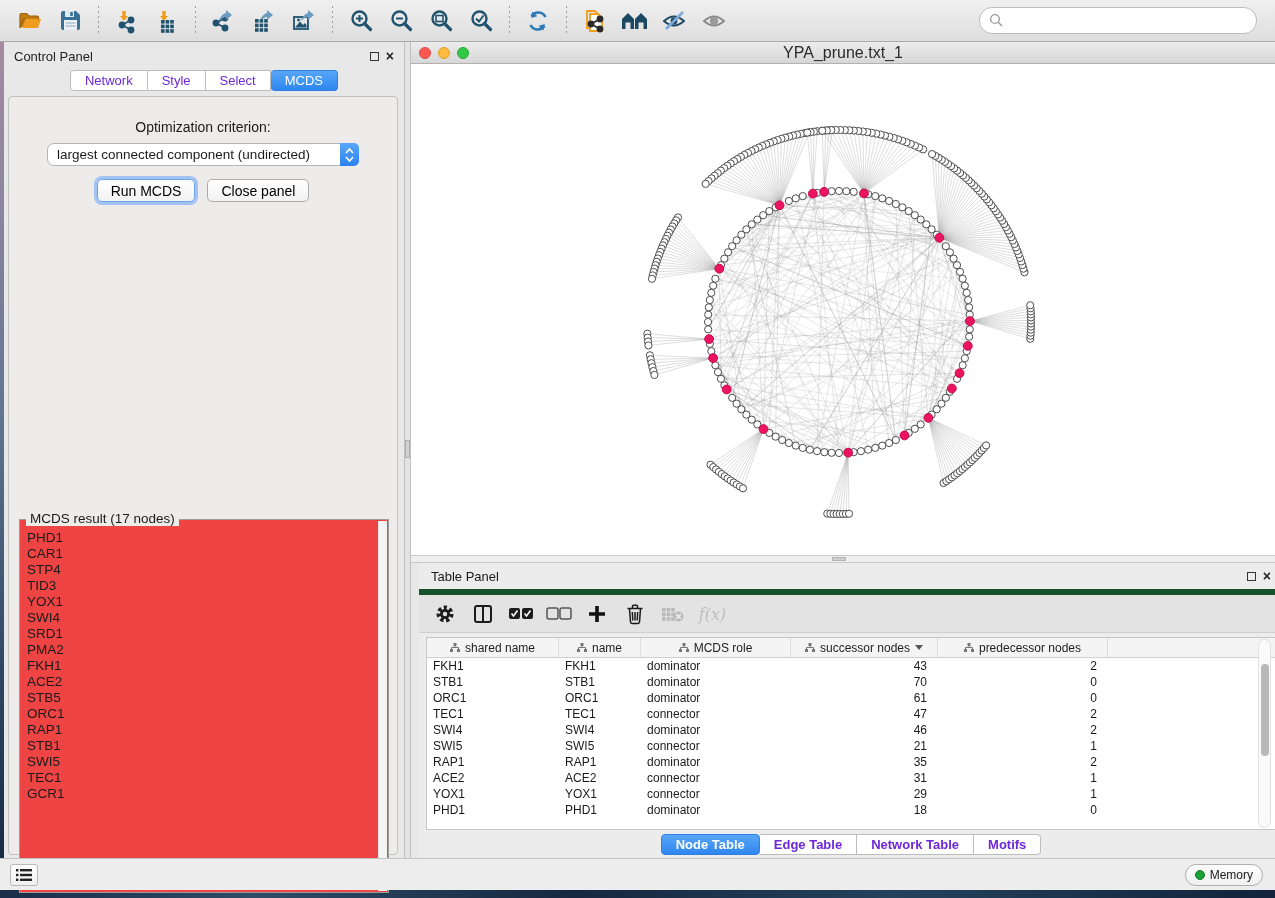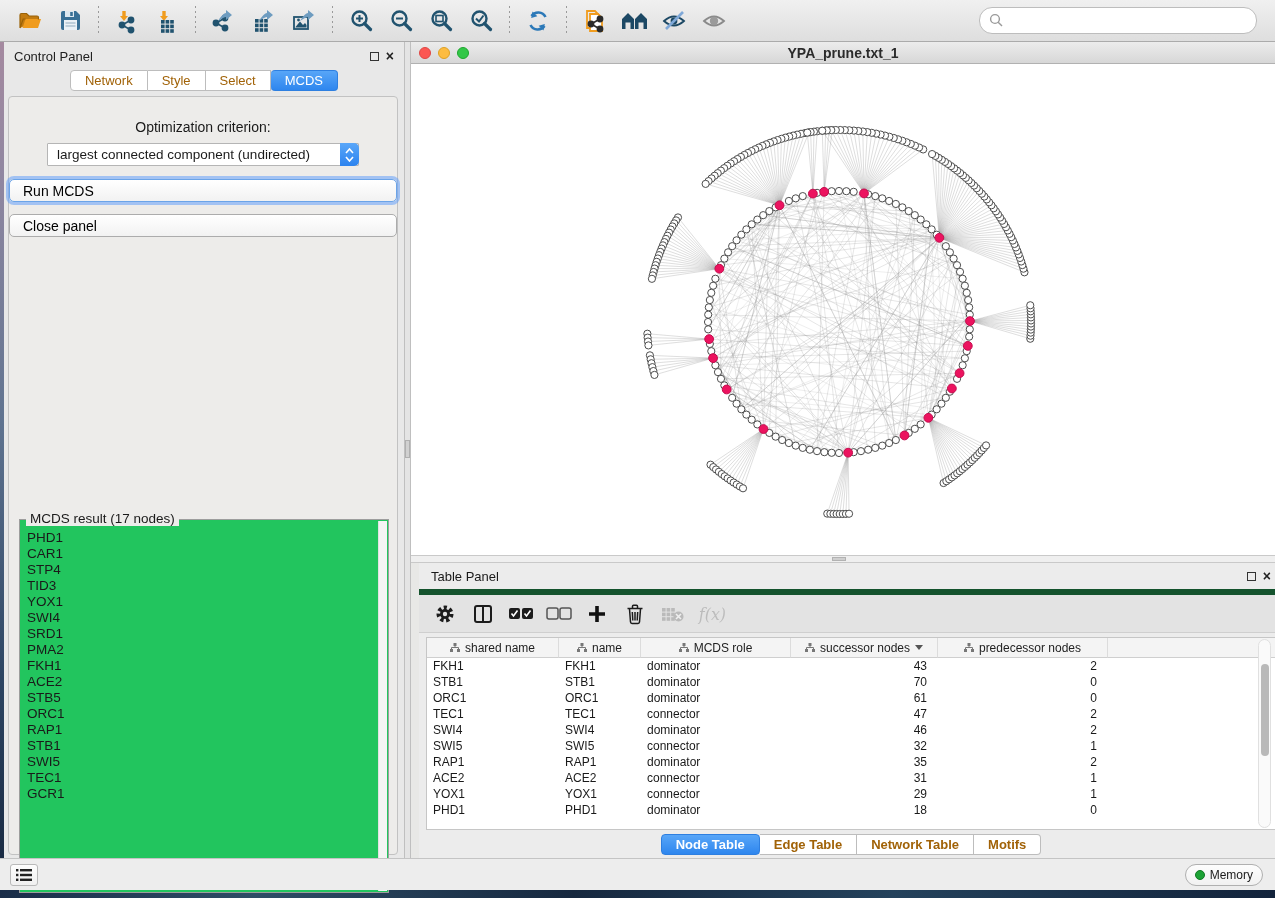"YPA_prune.txt_1" .net-title { font-size: 14px -> 16px; font-weight: bold -> none }
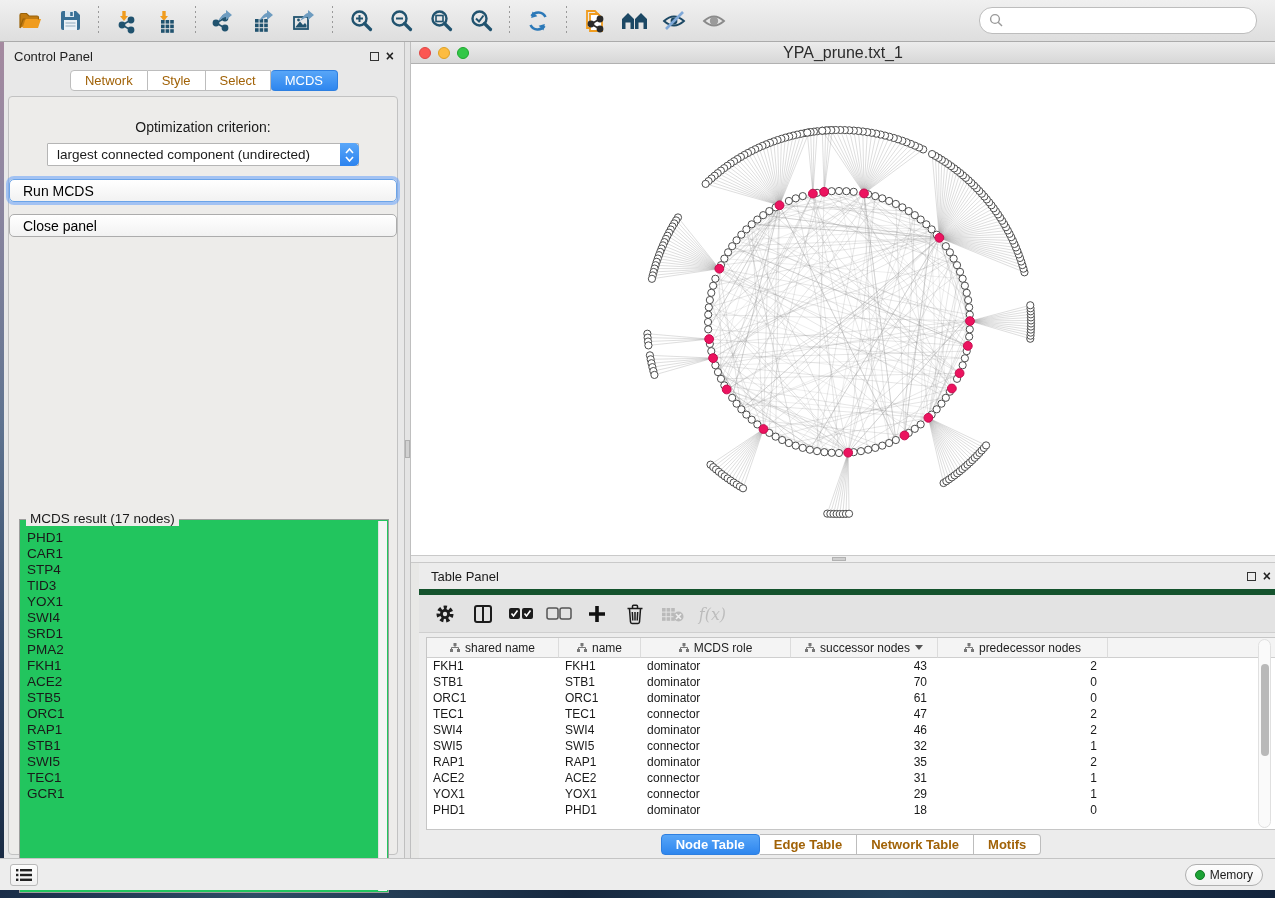"Network" .seg { color: #a16207 -> #6d28d9 }
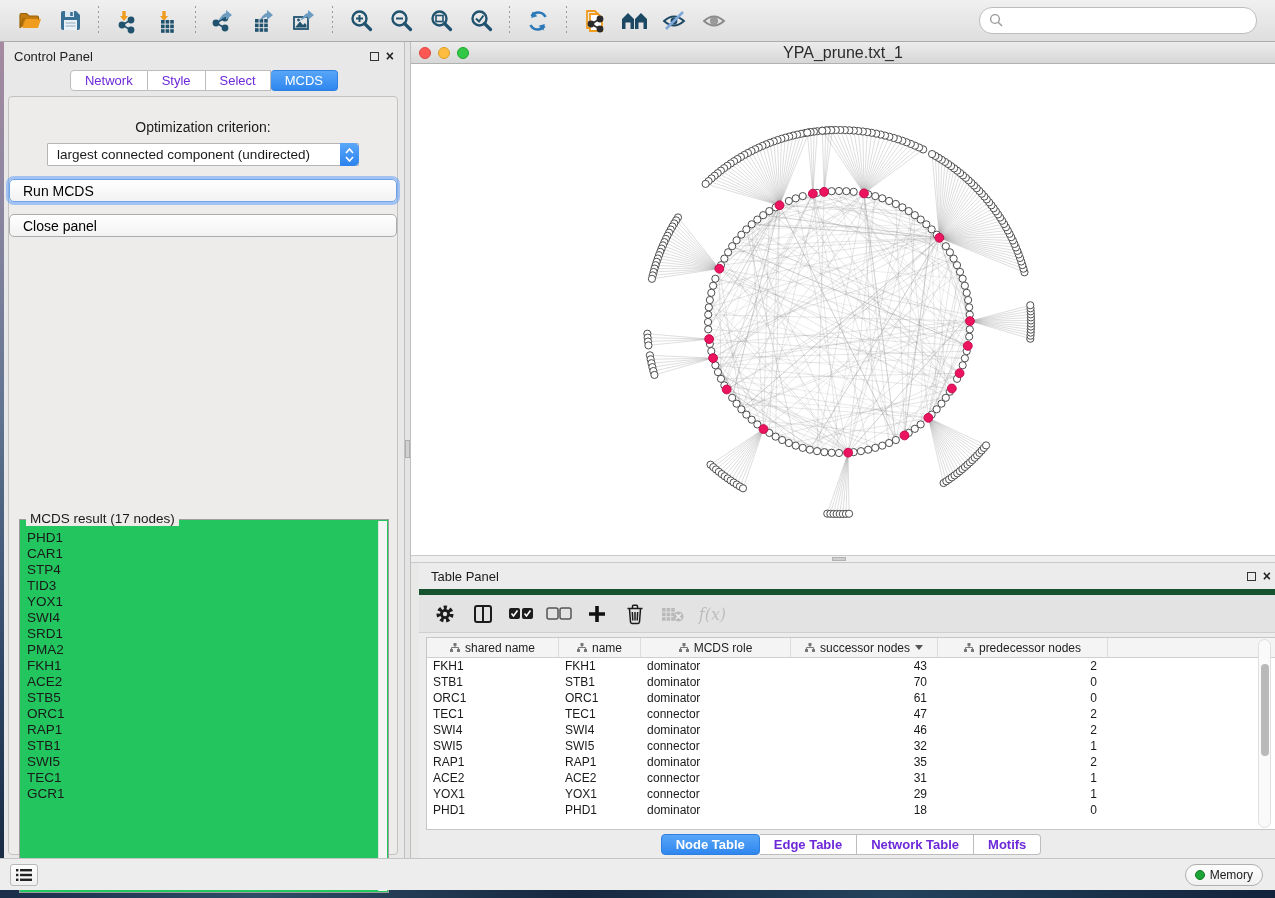"largest connected component (undirected)" .dropdown { border-radius: 1px -> 7px }
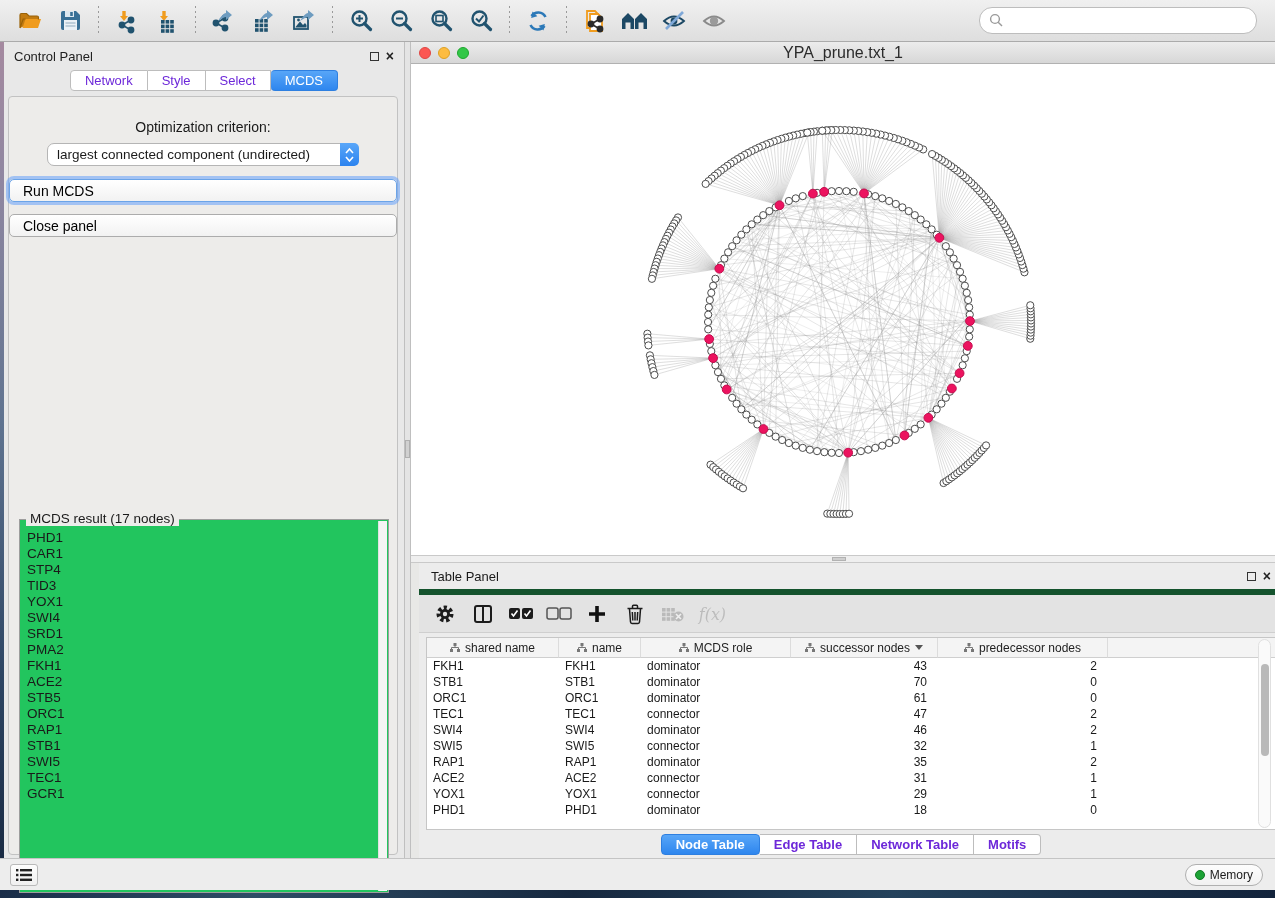"Run MCDS" .btn-row { flex-direction: column -> none }
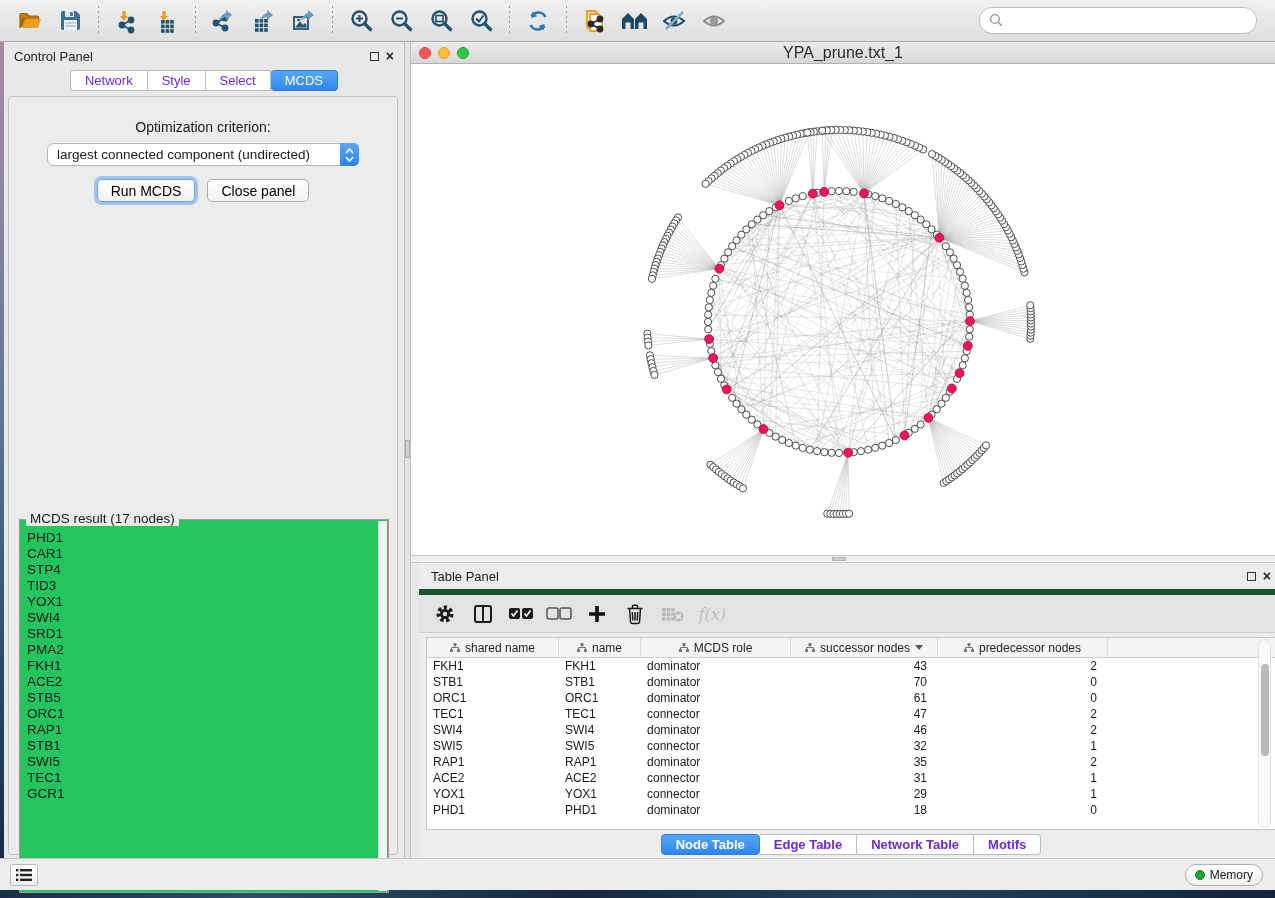"MCDS result (17 nodes)" .result-box { background: #22c55e -> #ef4444 }
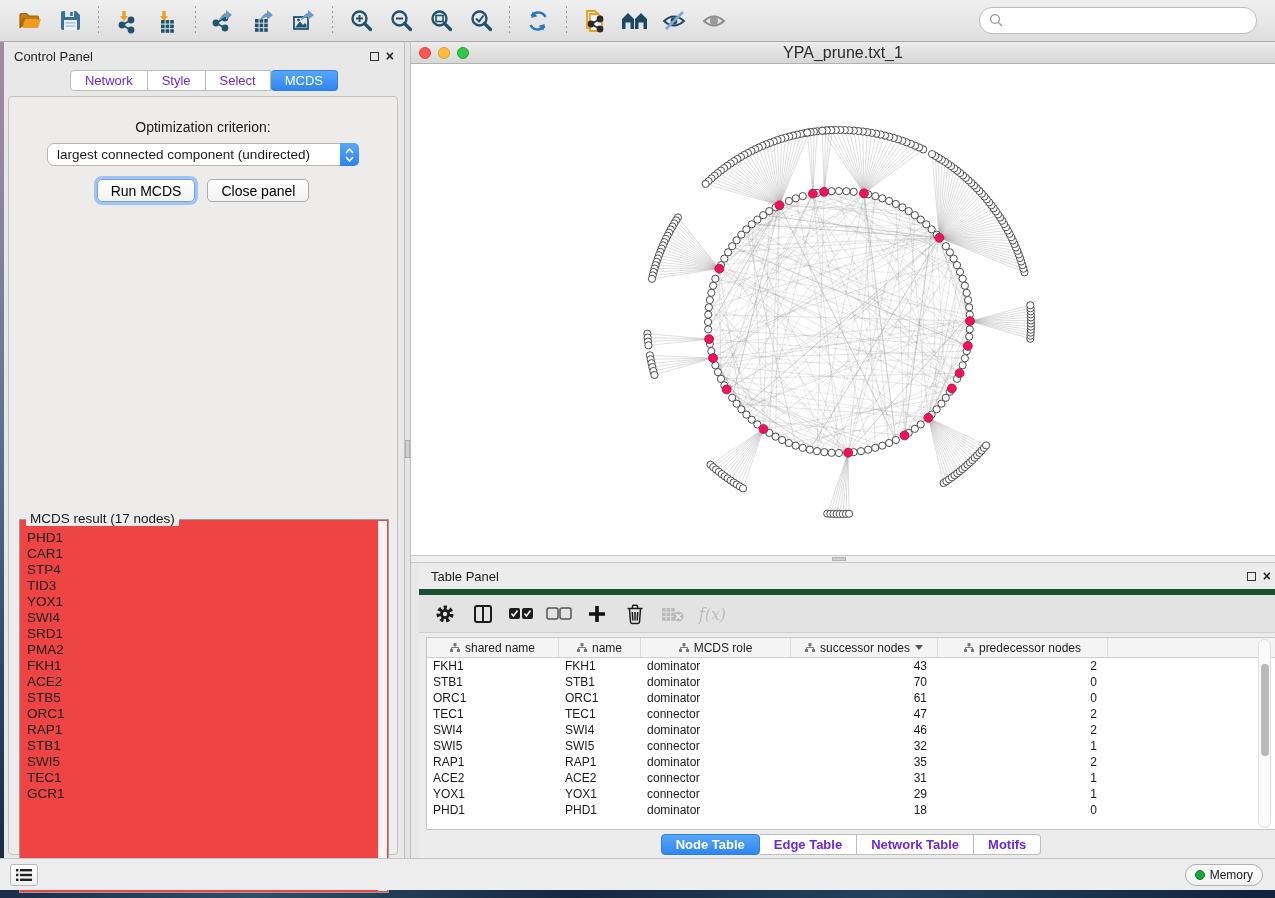"32" div.td { text: 32 -> 21 }
